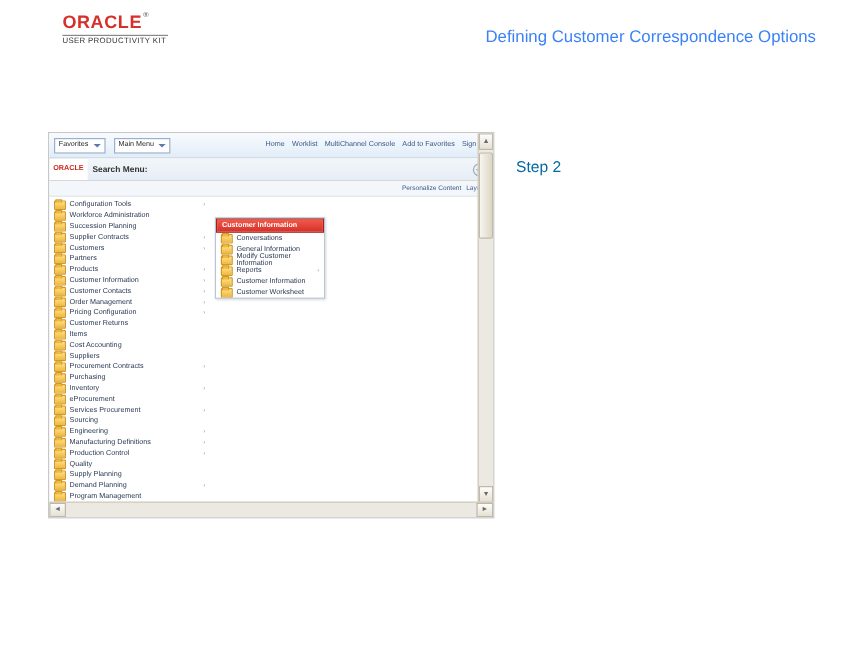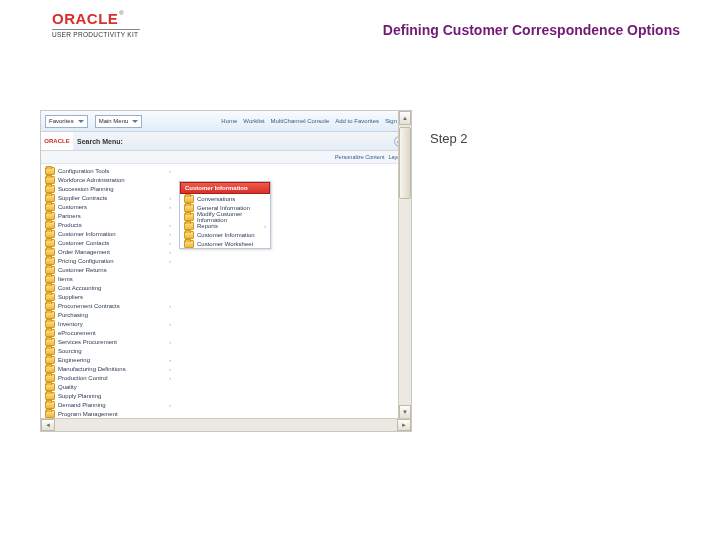"Defining Customer Correspondence Options" .page-title { color: #701a75 -> #3b82f6; font-weight: bold -> none }
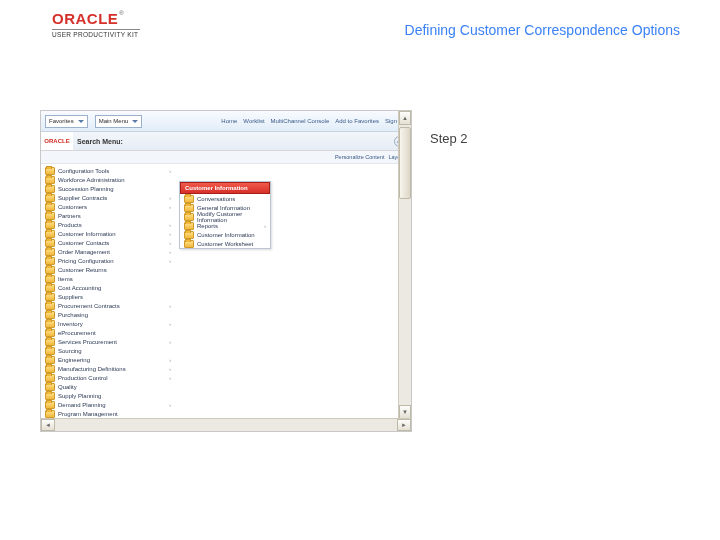"Step 2" .instructions { color: #404040 -> #0369a1 }
